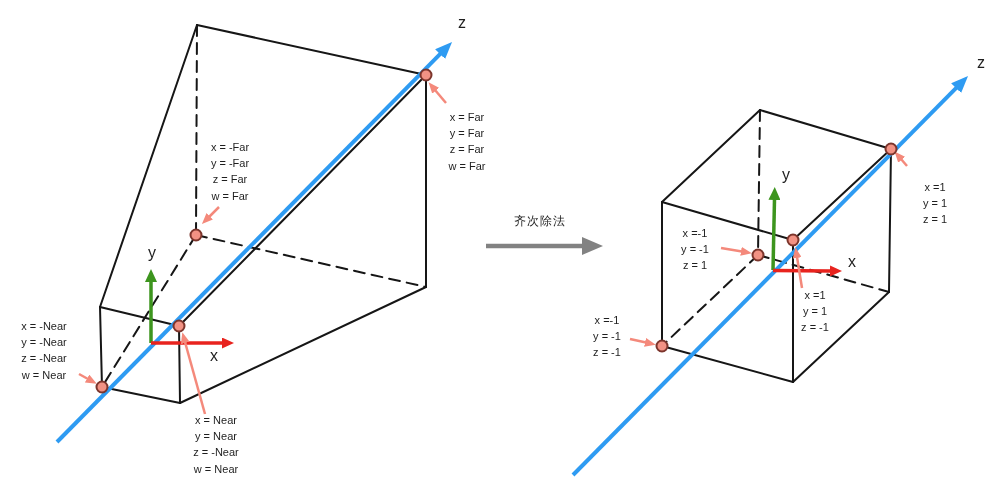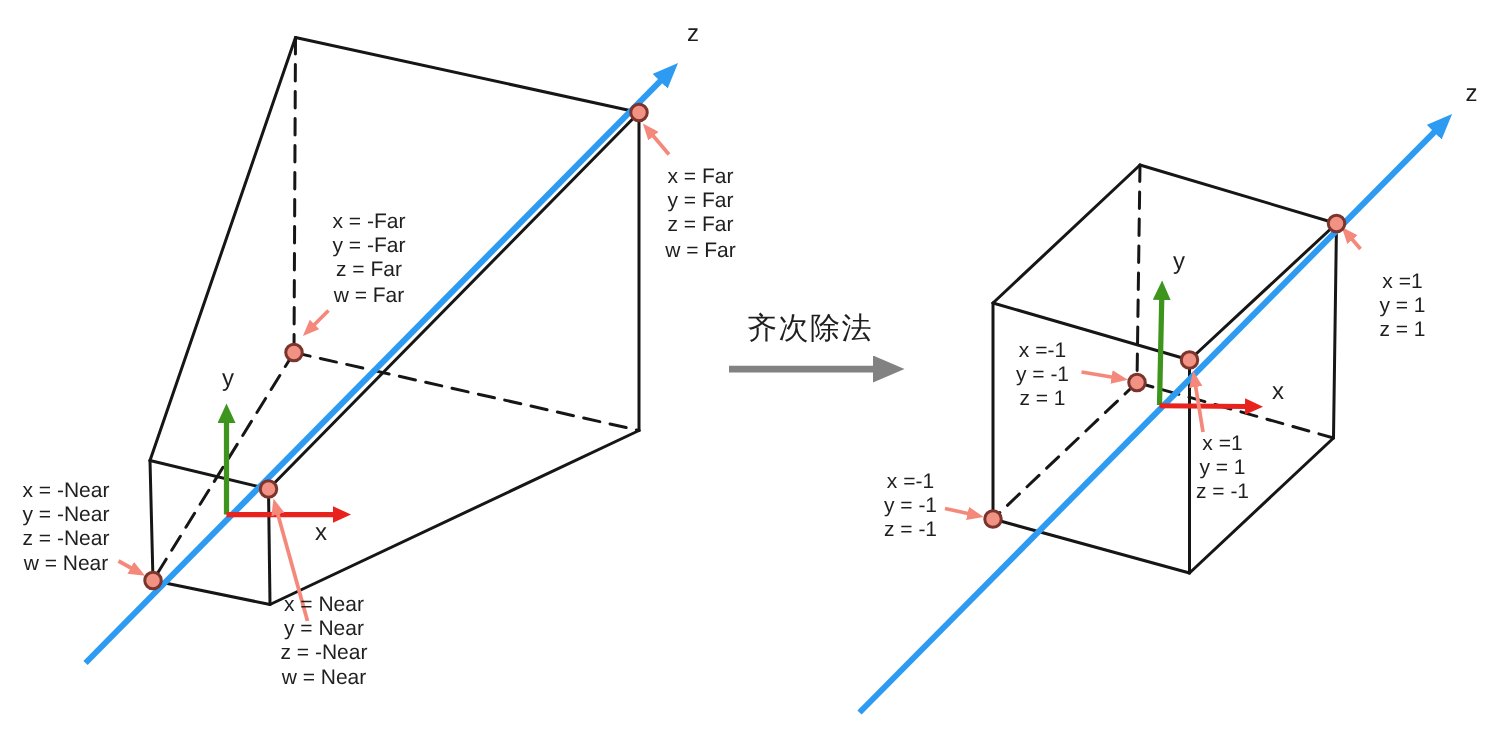"x = Far" .lbl { font-size: 14px -> 11px }
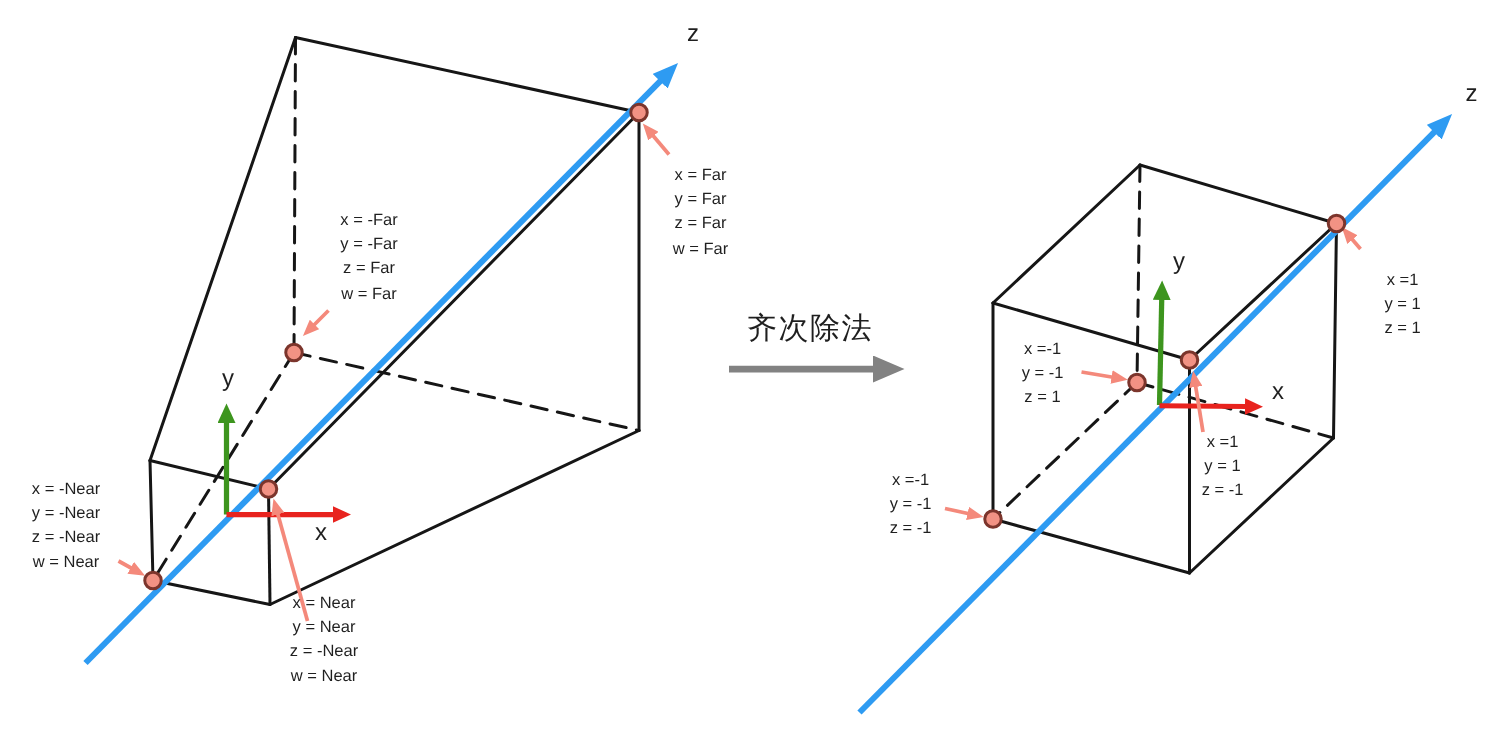"x = -Far" div.lbl { left: 246px -> 230px }
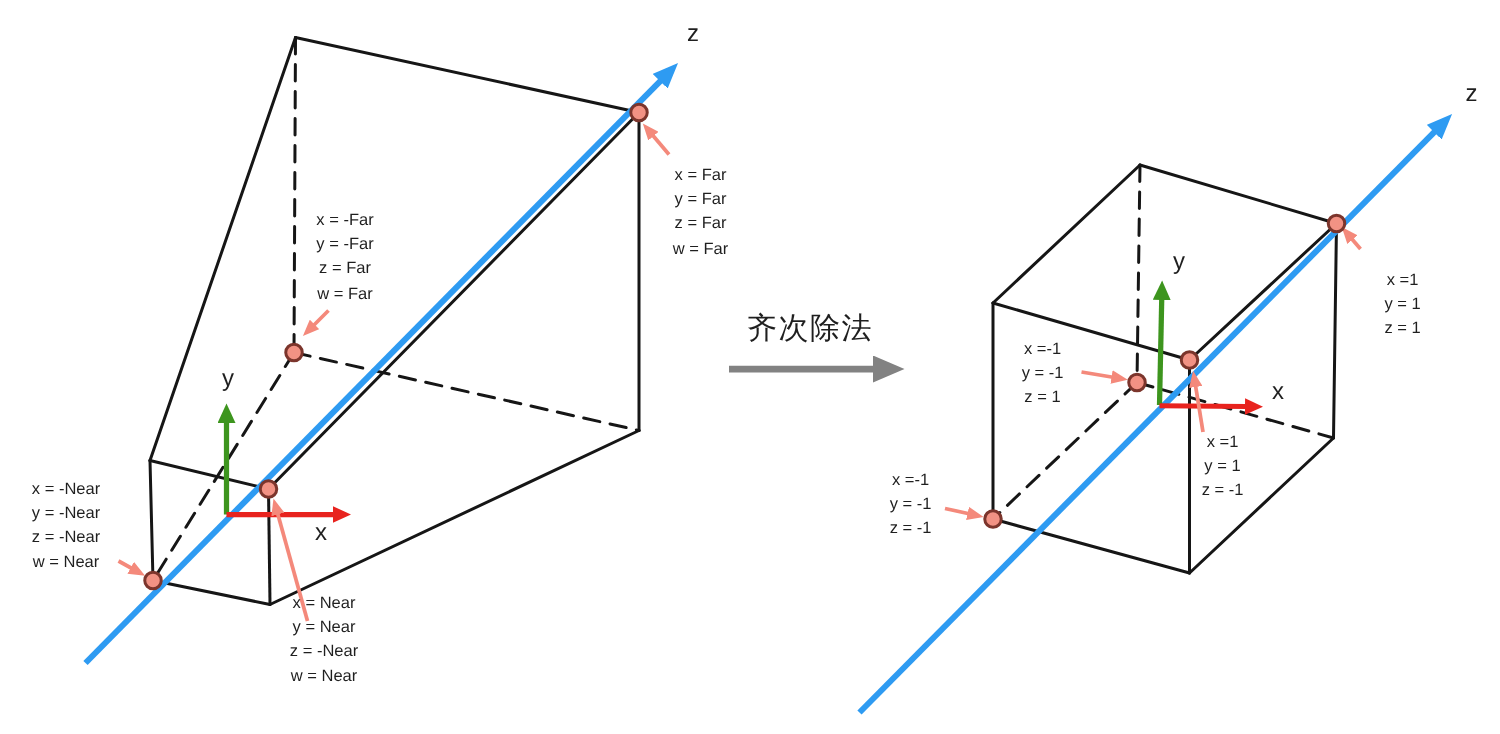"齐次除法" .cn { font-family: Liberation Mono, monospace -> none; font-size: 20px -> 12px }
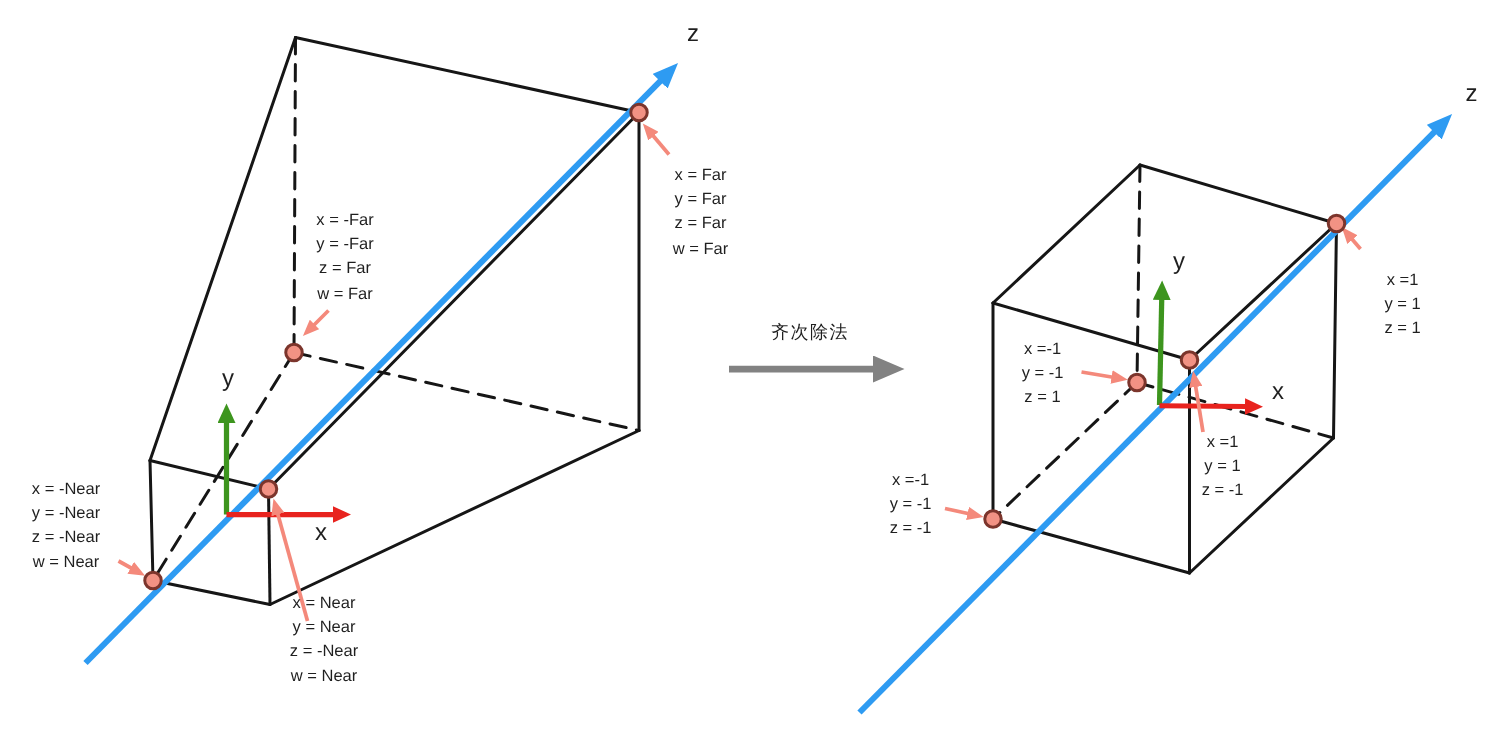"x = Near" div.lbl { top: 394px -> 412px }
